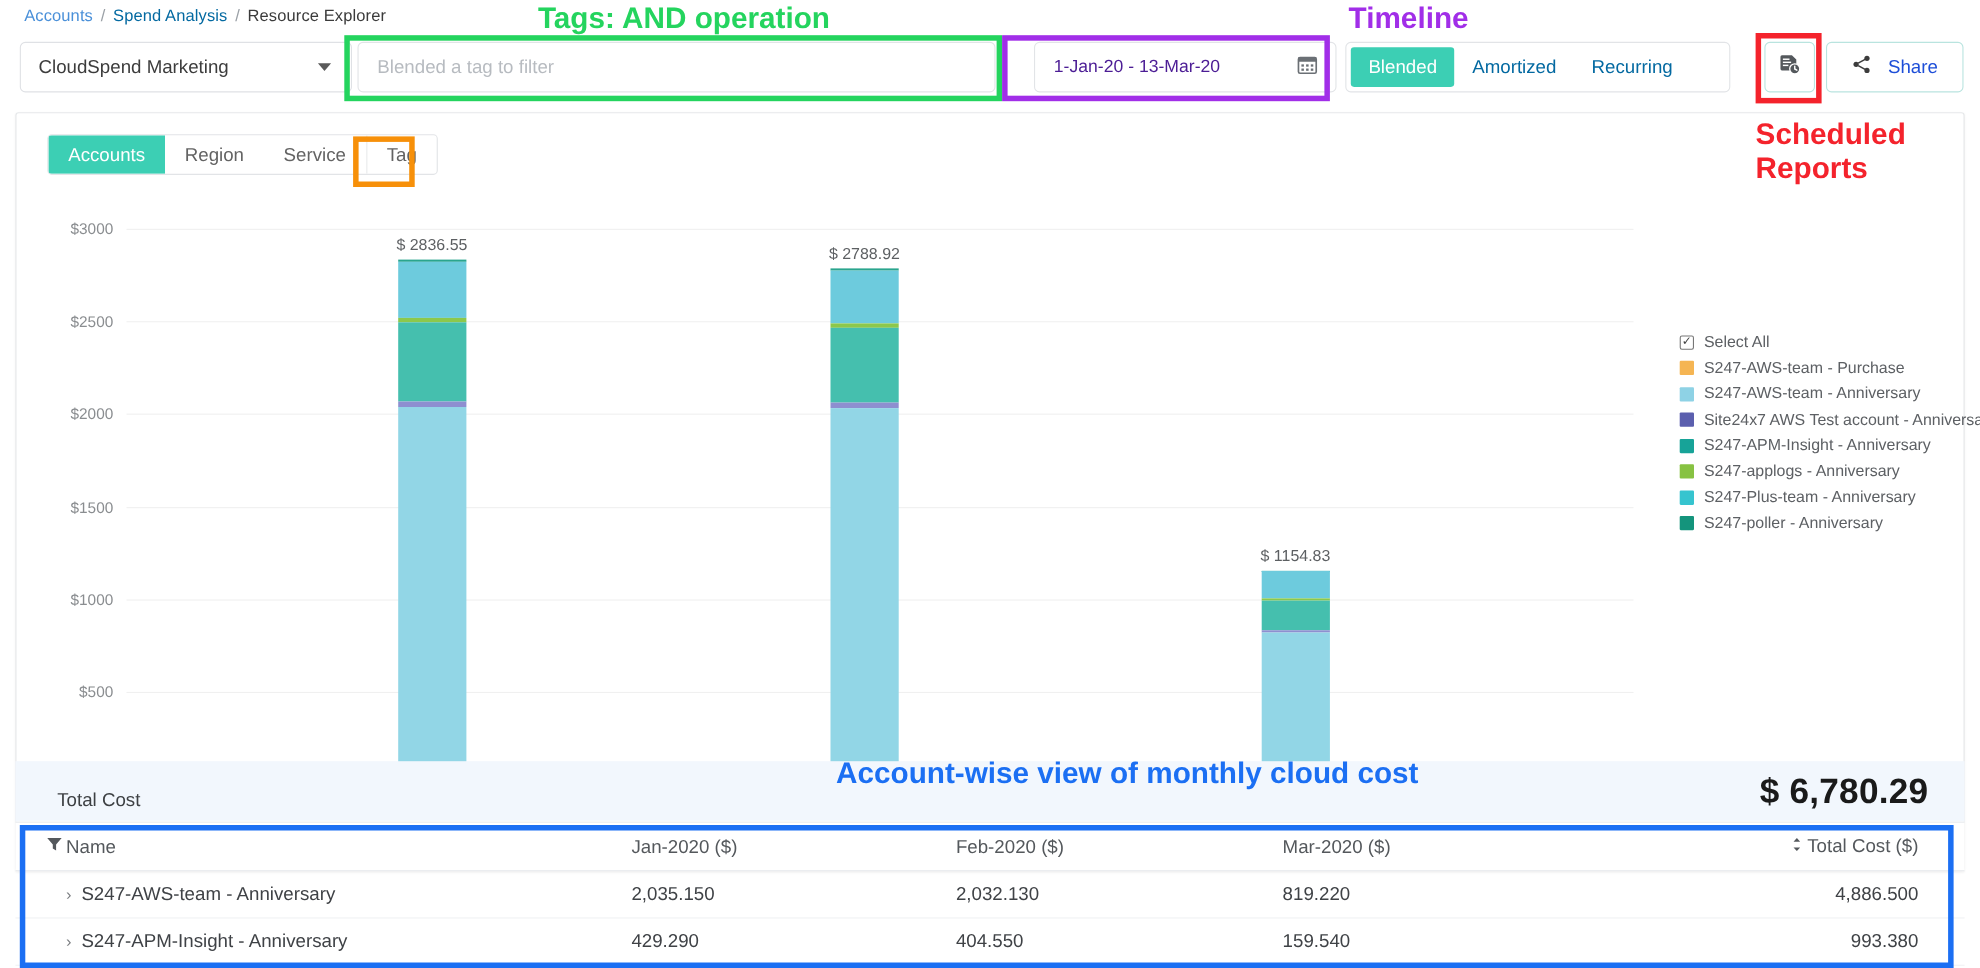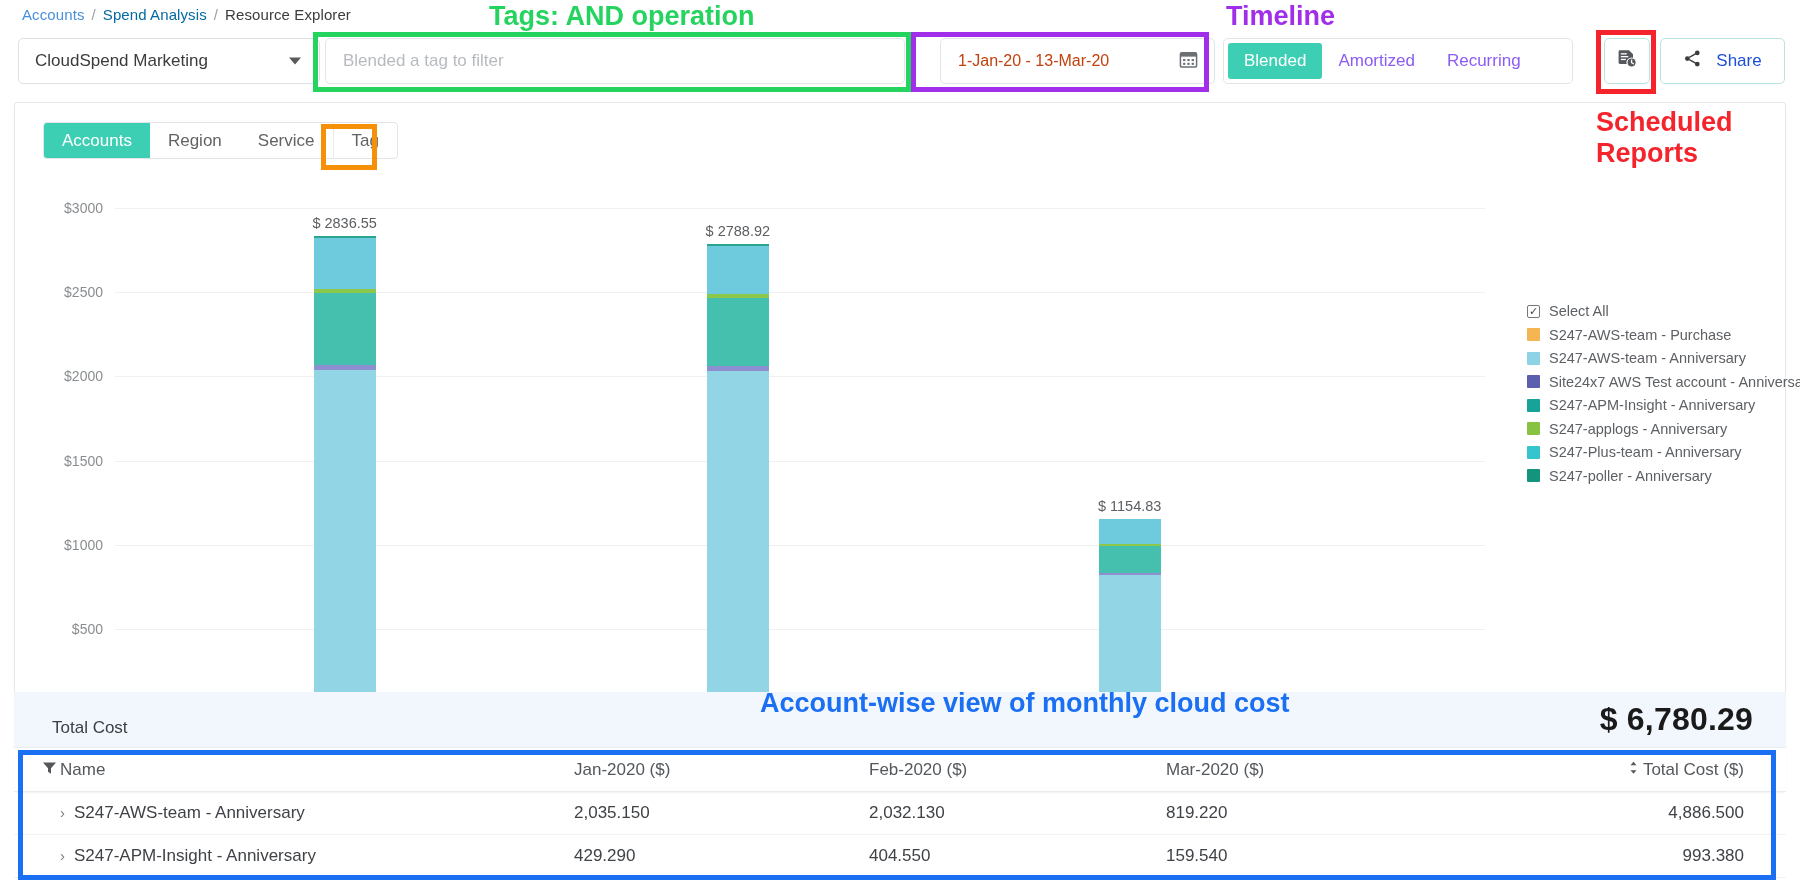"1-Jan-20 - 13-Mar-20" .daterange { color: #c2410c -> #4c1d95 }
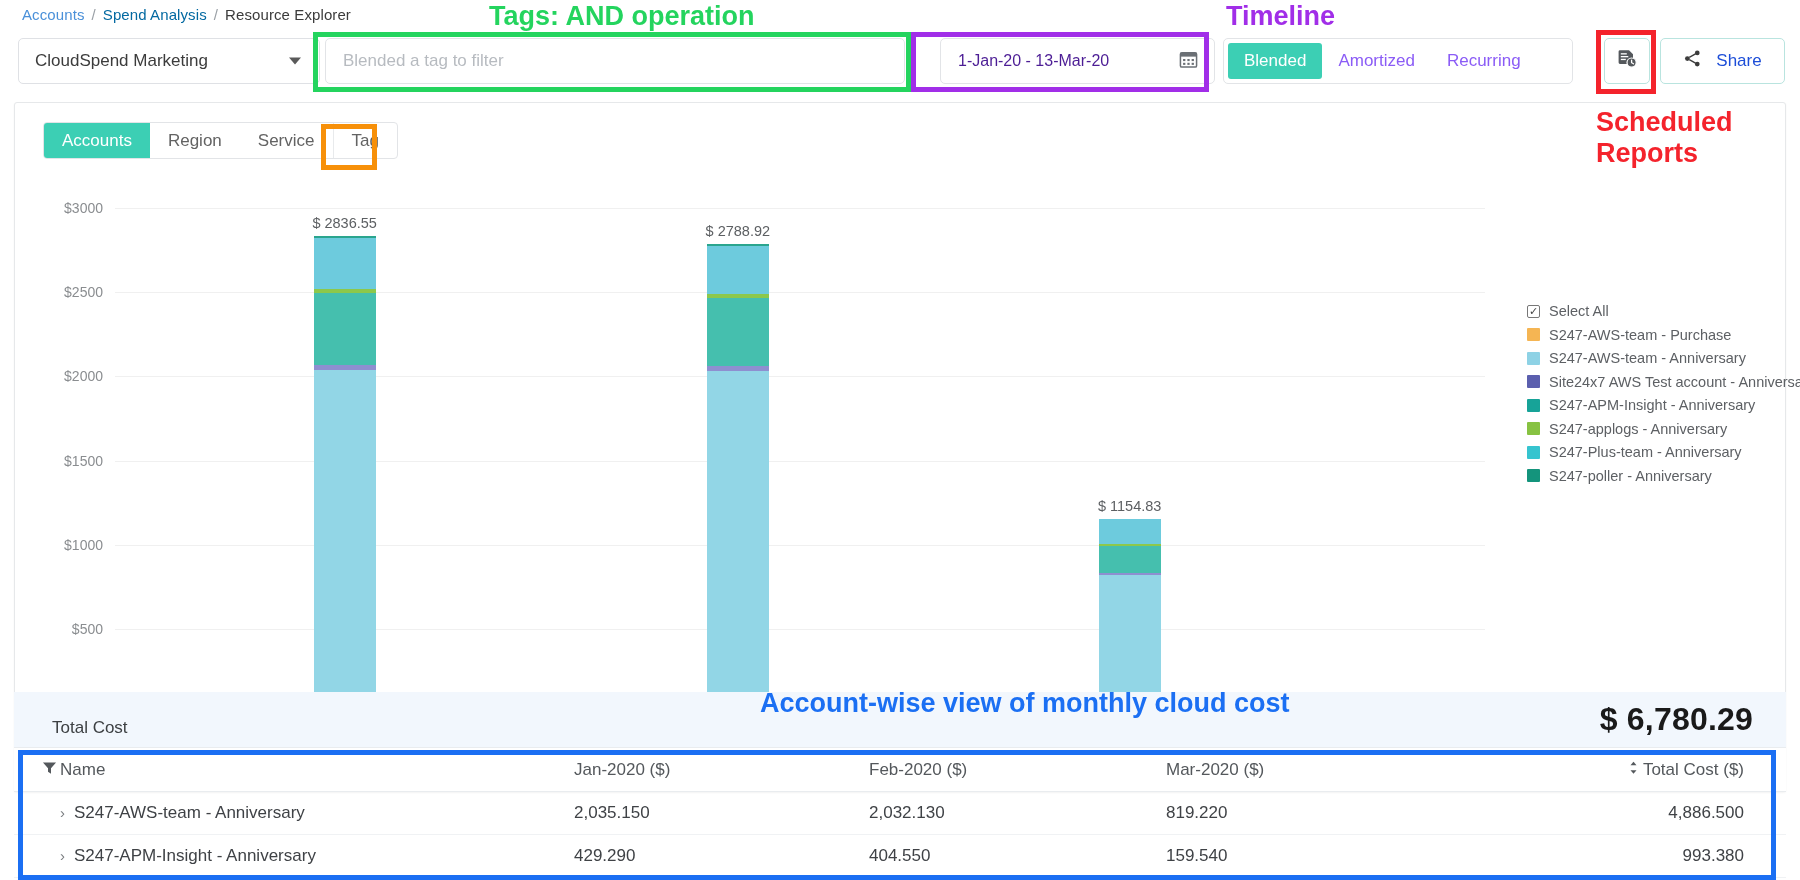"Amortized" .segctl .seg { color: #8b5cf6 -> #0369a1 }
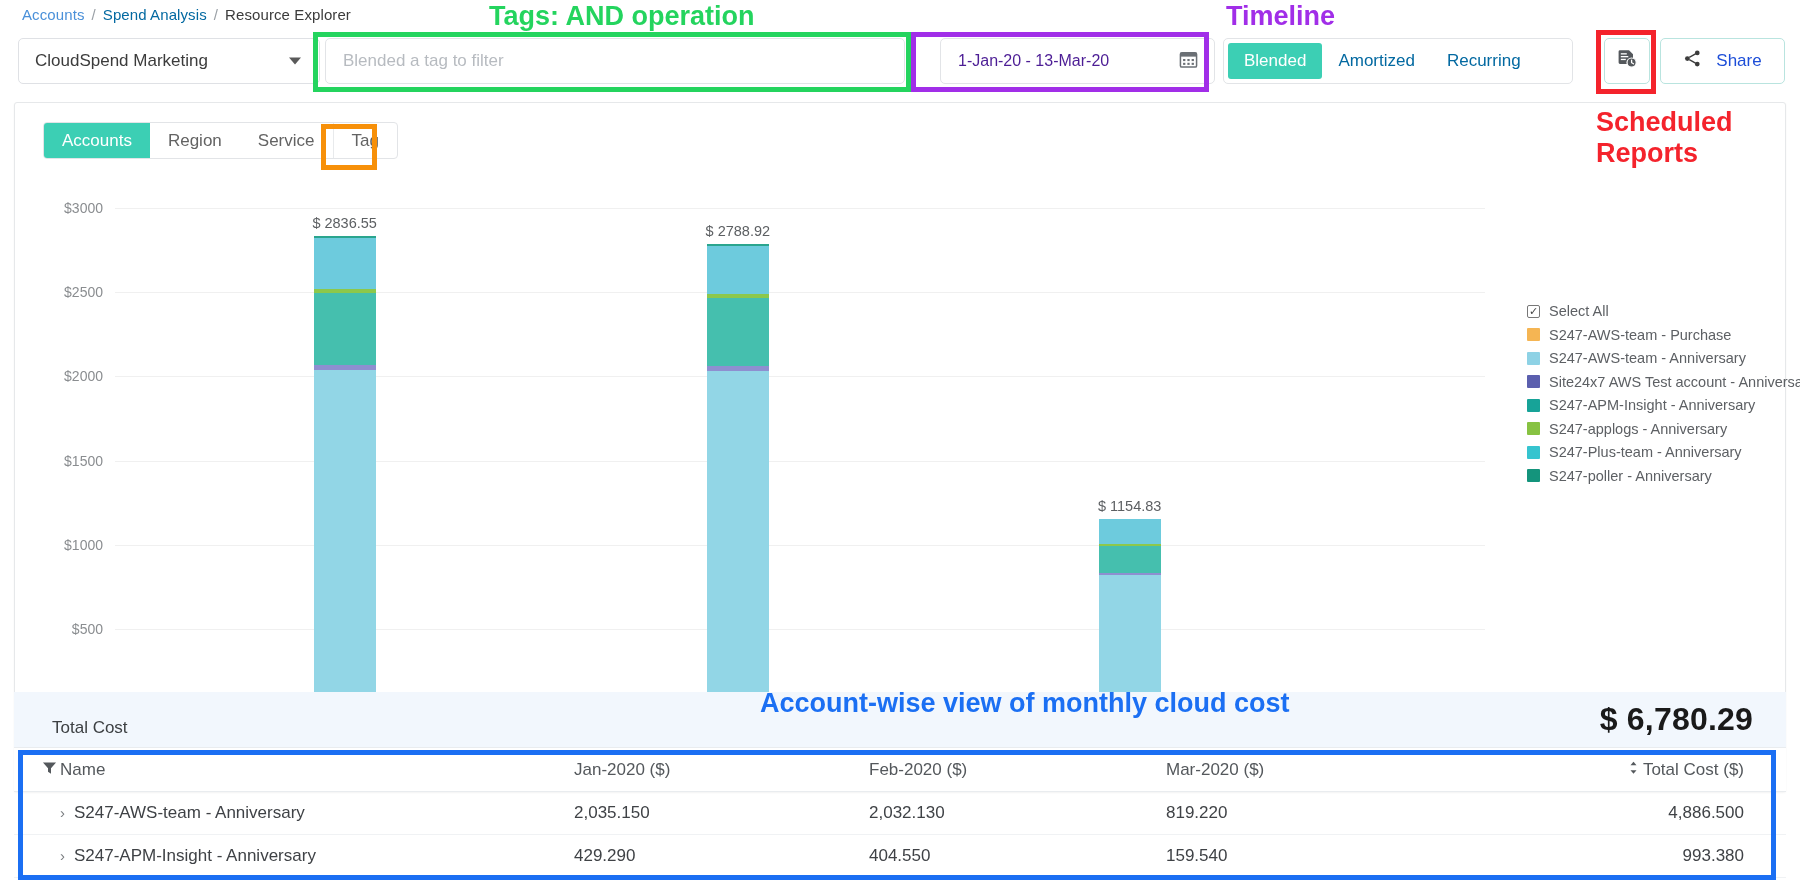"$ 2836.55" .bar { margin-left: none -> 48px }
